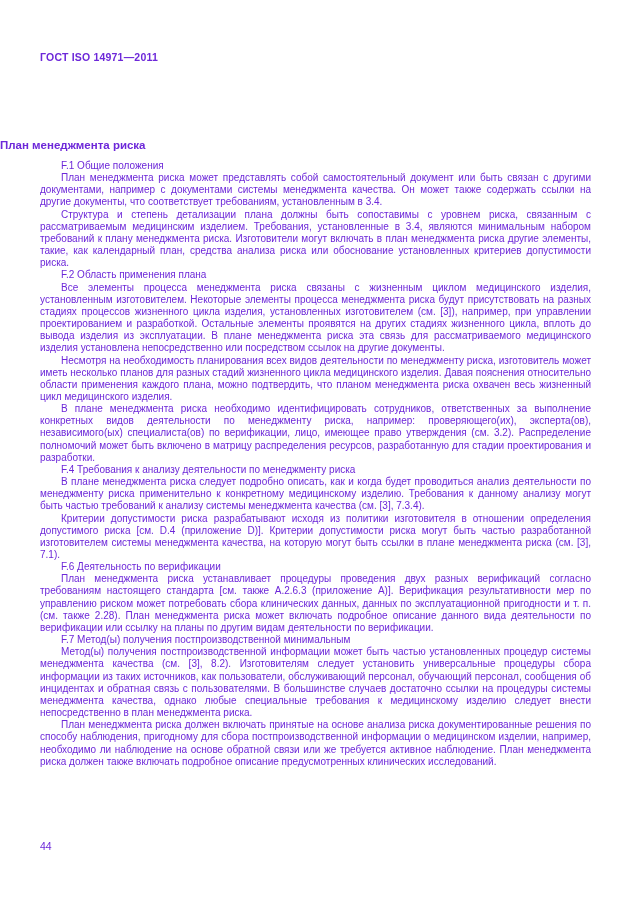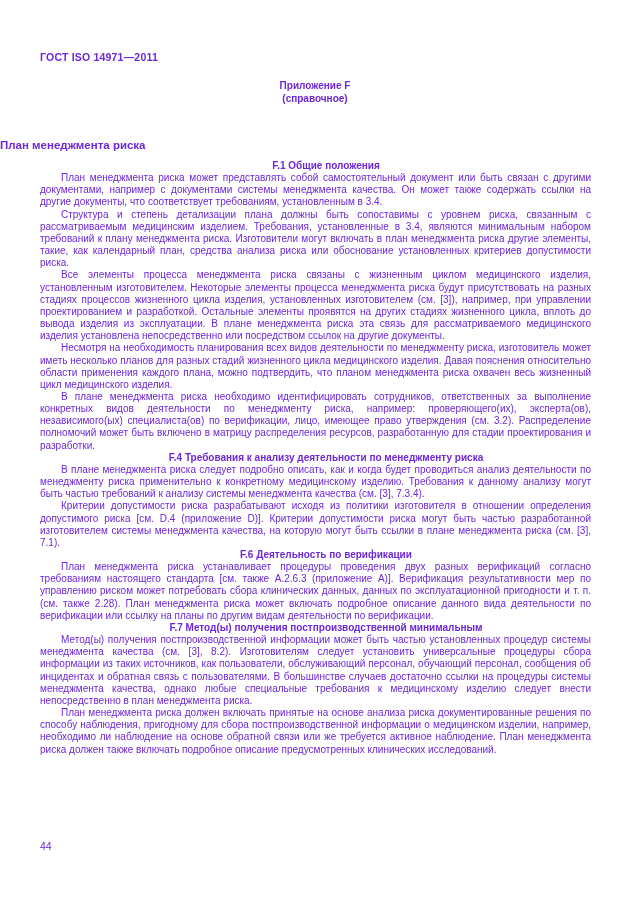"Приложение F" div.annex-block { html: <div> <div>Приложение F</div> <div>(справочное)</div> </div> -> none }
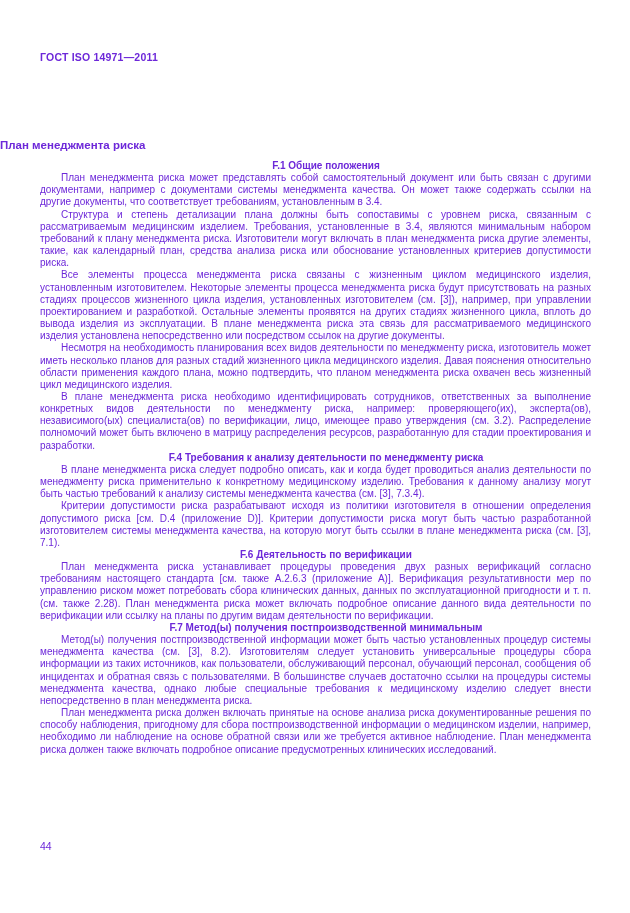"F.1 Общие положения" .content p.sec-heading { font-weight: 700 -> 400; text-align: center -> left }
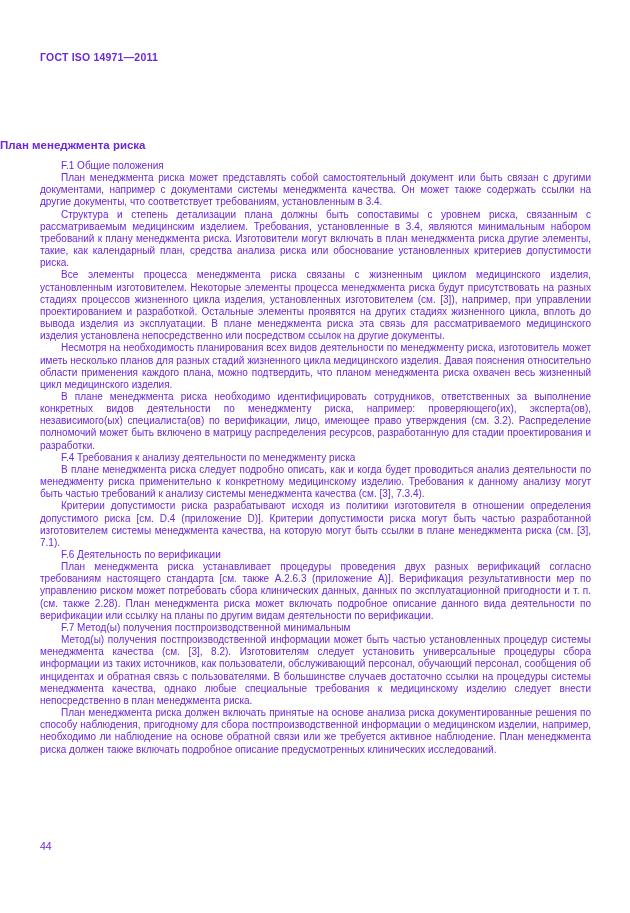"F.2 Область применения плана" p.sec-heading { html: none -> <p>F.2 Область применения плана</p> }
